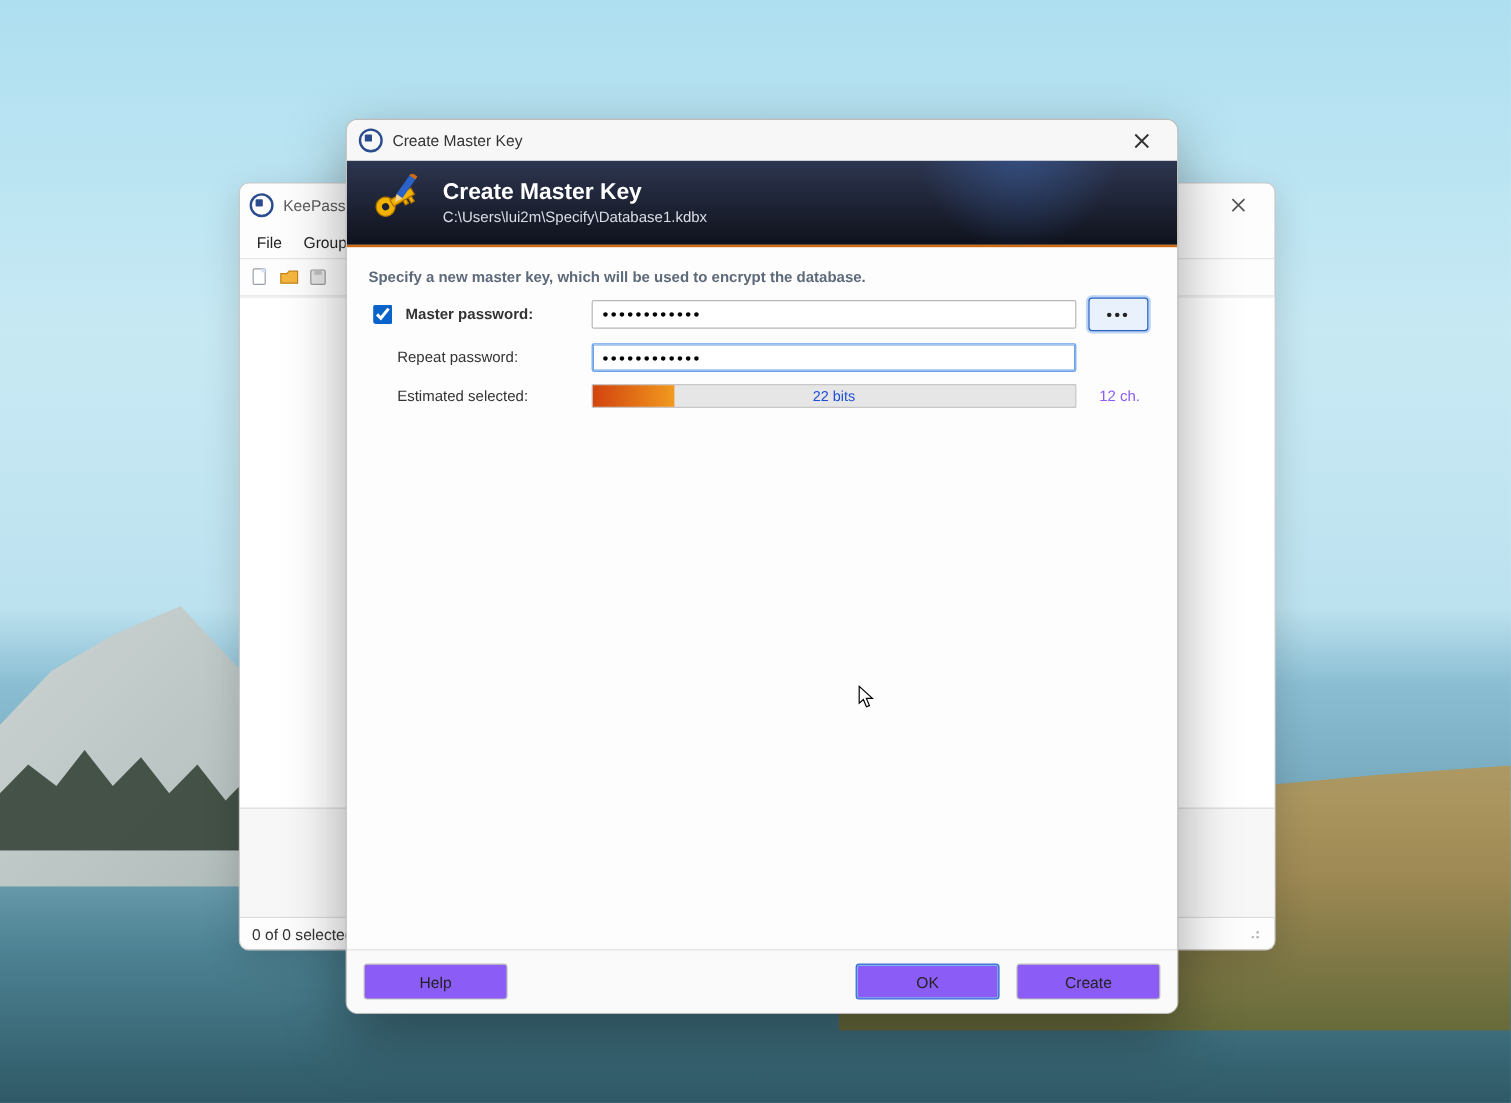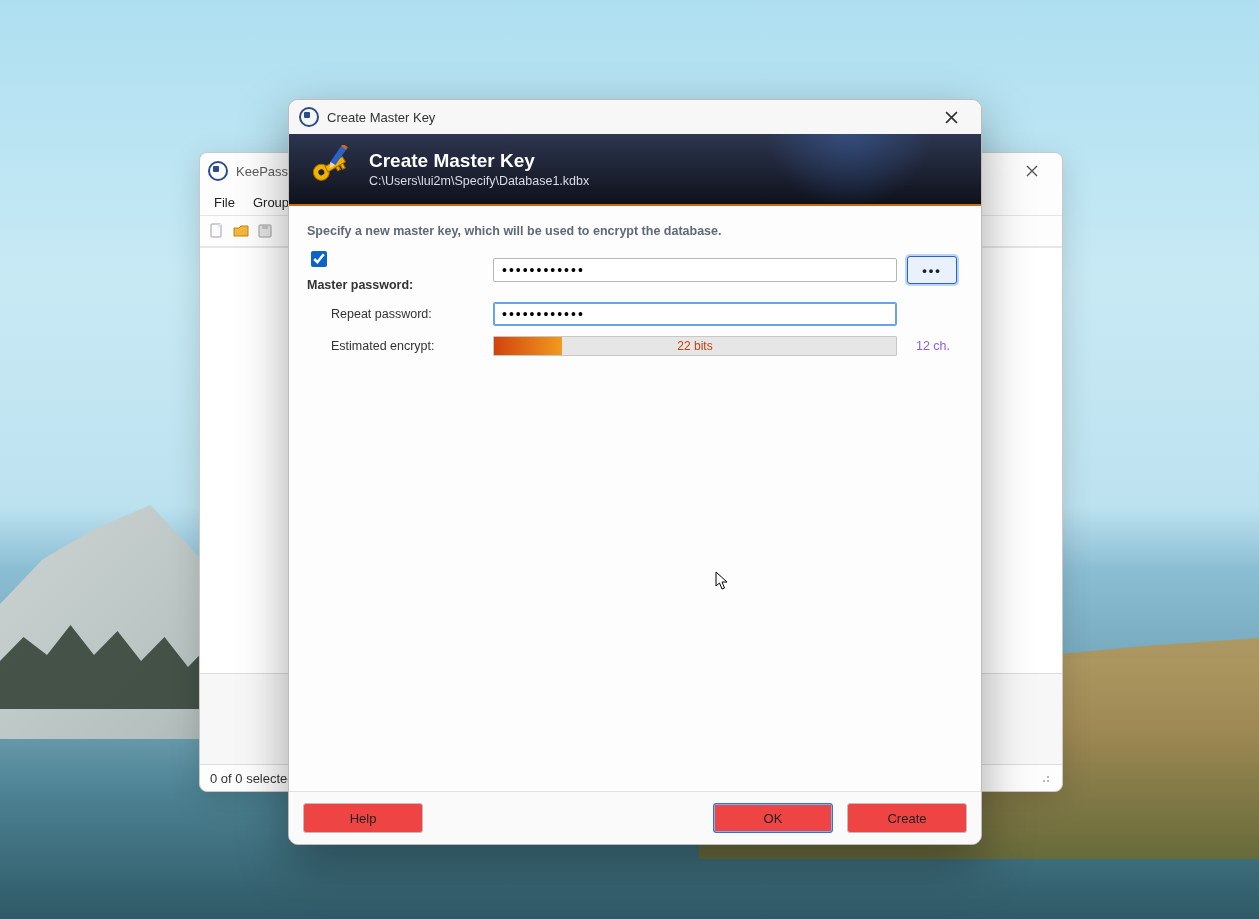"Master password:" .chk-row { align-items: flex-start -> center; flex-direction: column -> none }
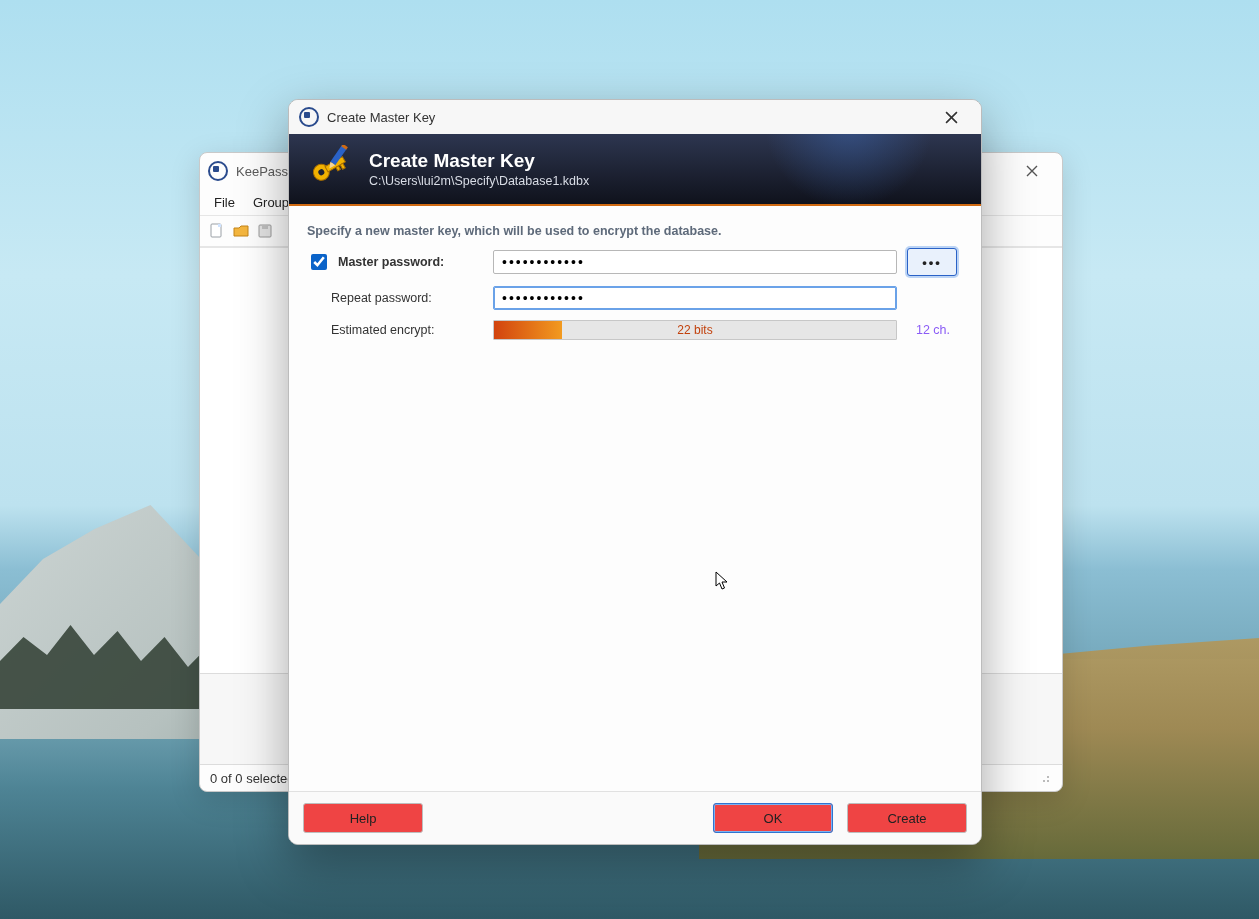"Estimated encrypt:" div.lbl { text: encrypt -> selected }
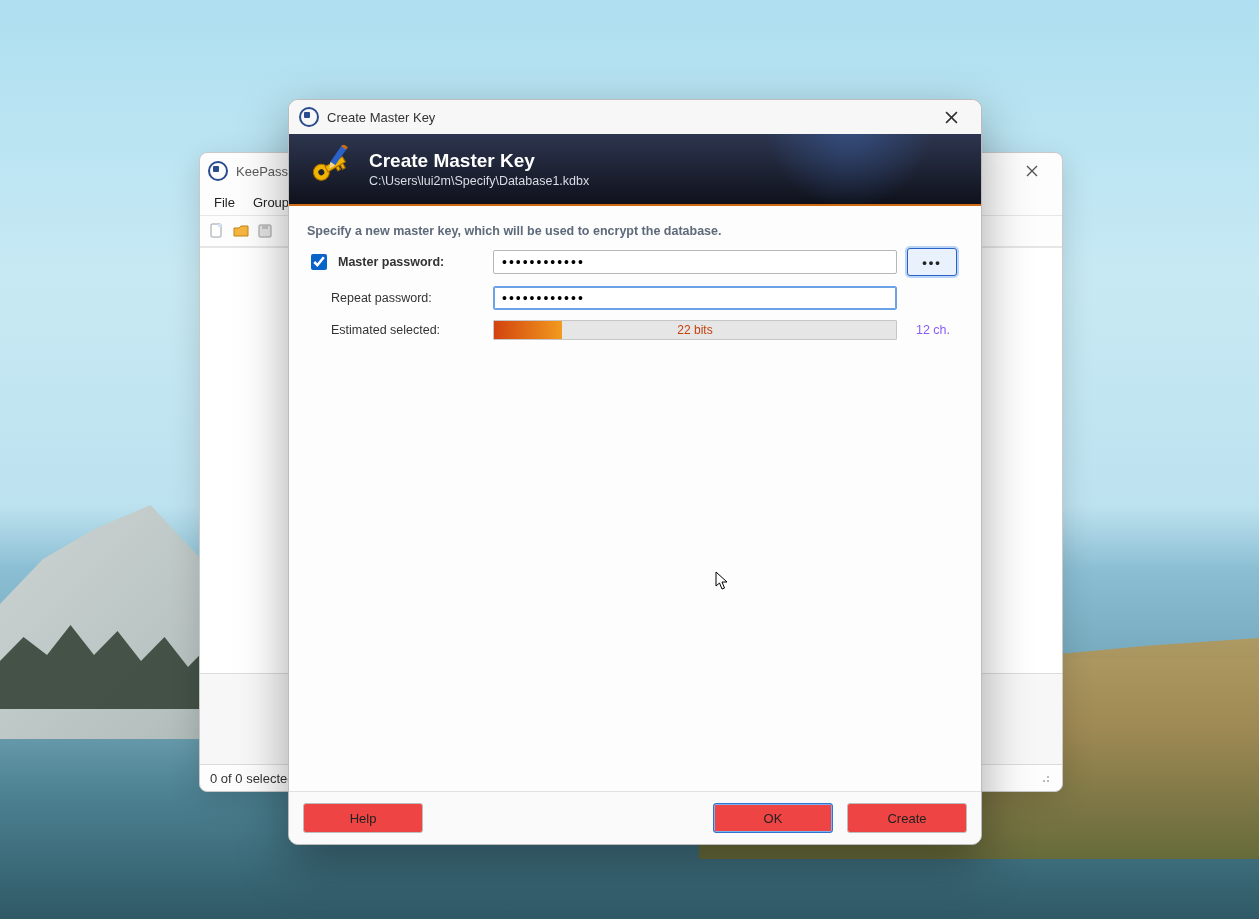"22 bits" .quality-row .bits { color: #c2410c -> #1d4ed8 }
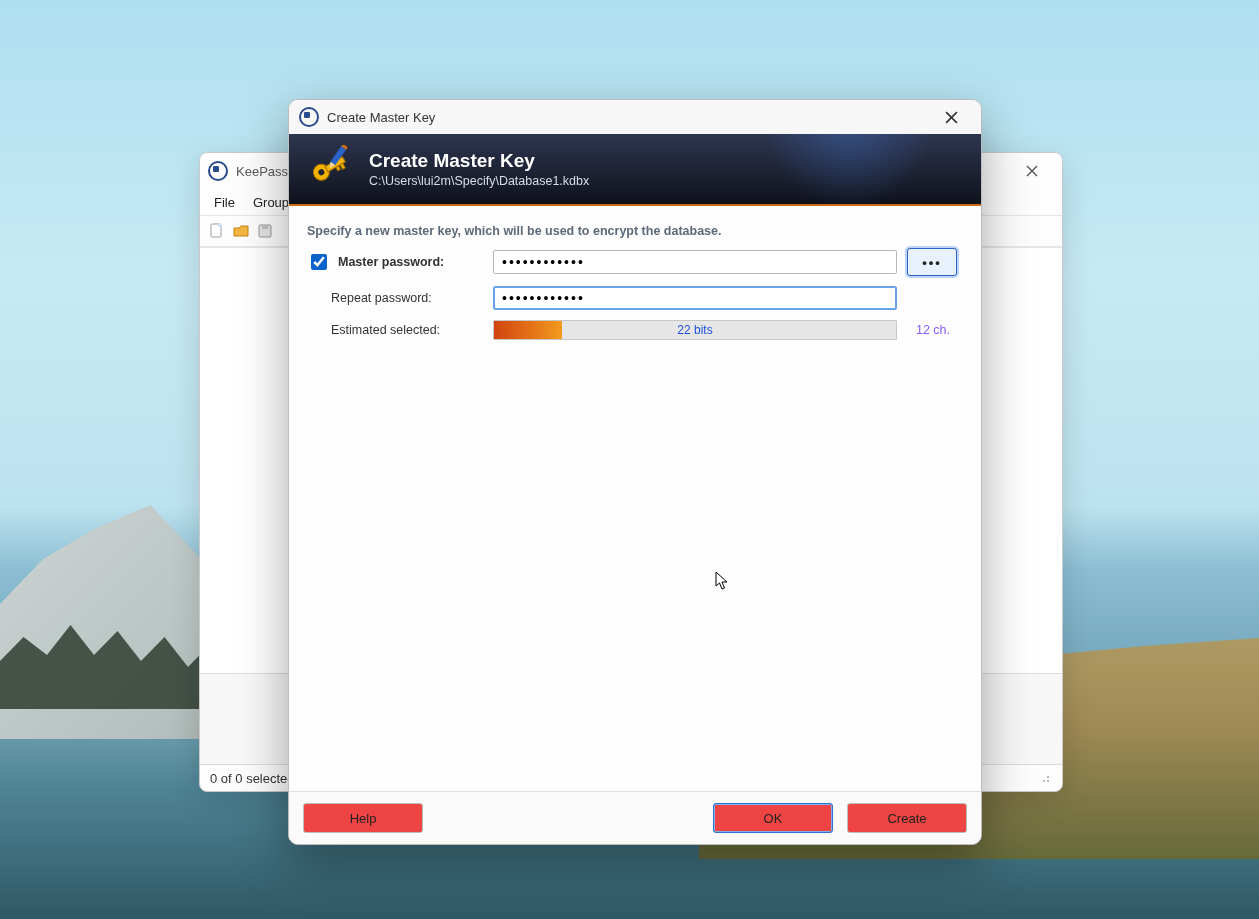"Help" .btn { background: #ef4444 -> #8b5cf6 }
